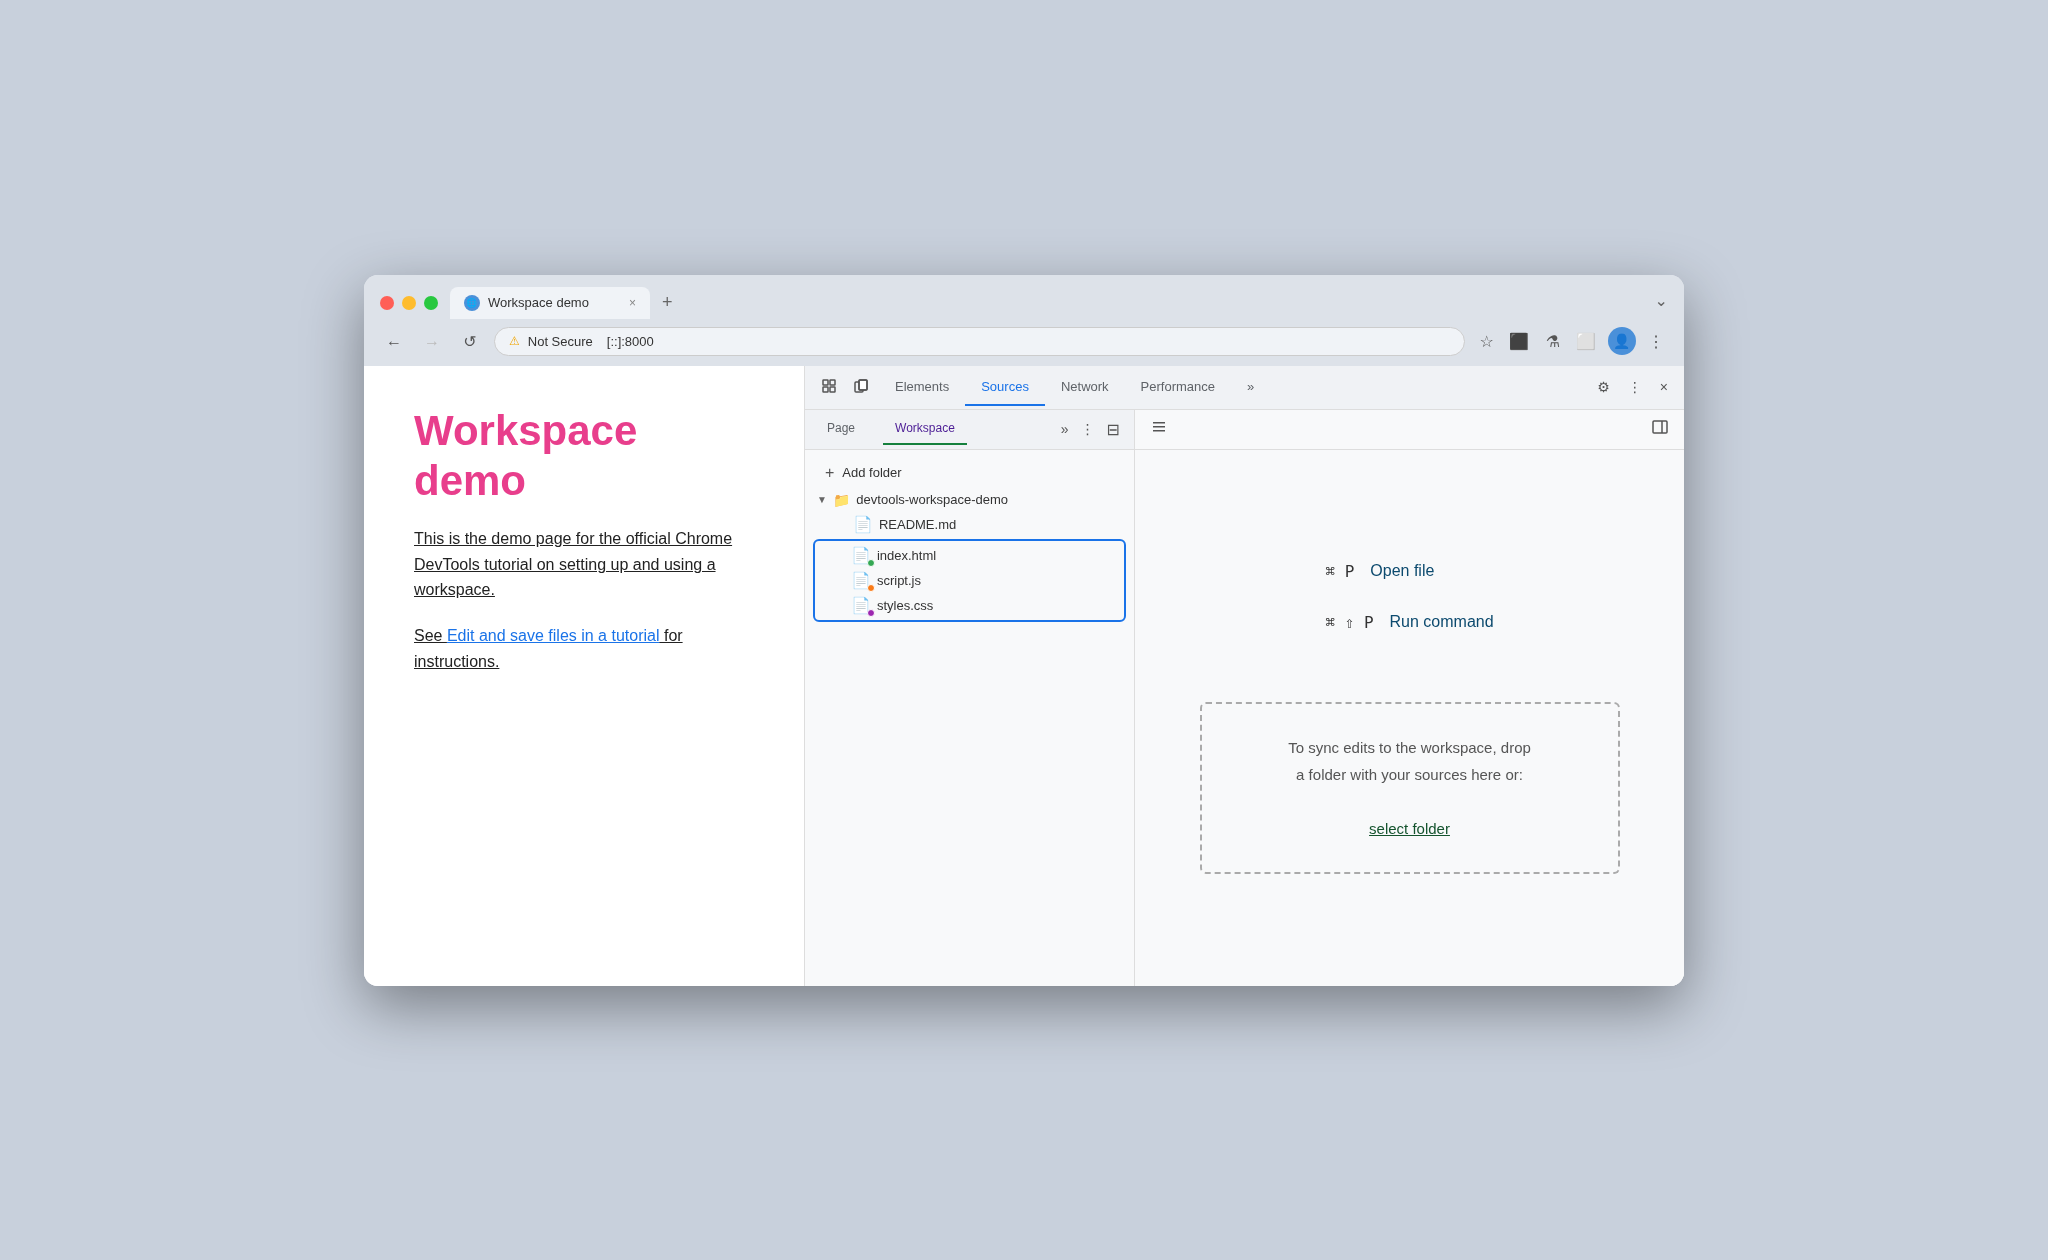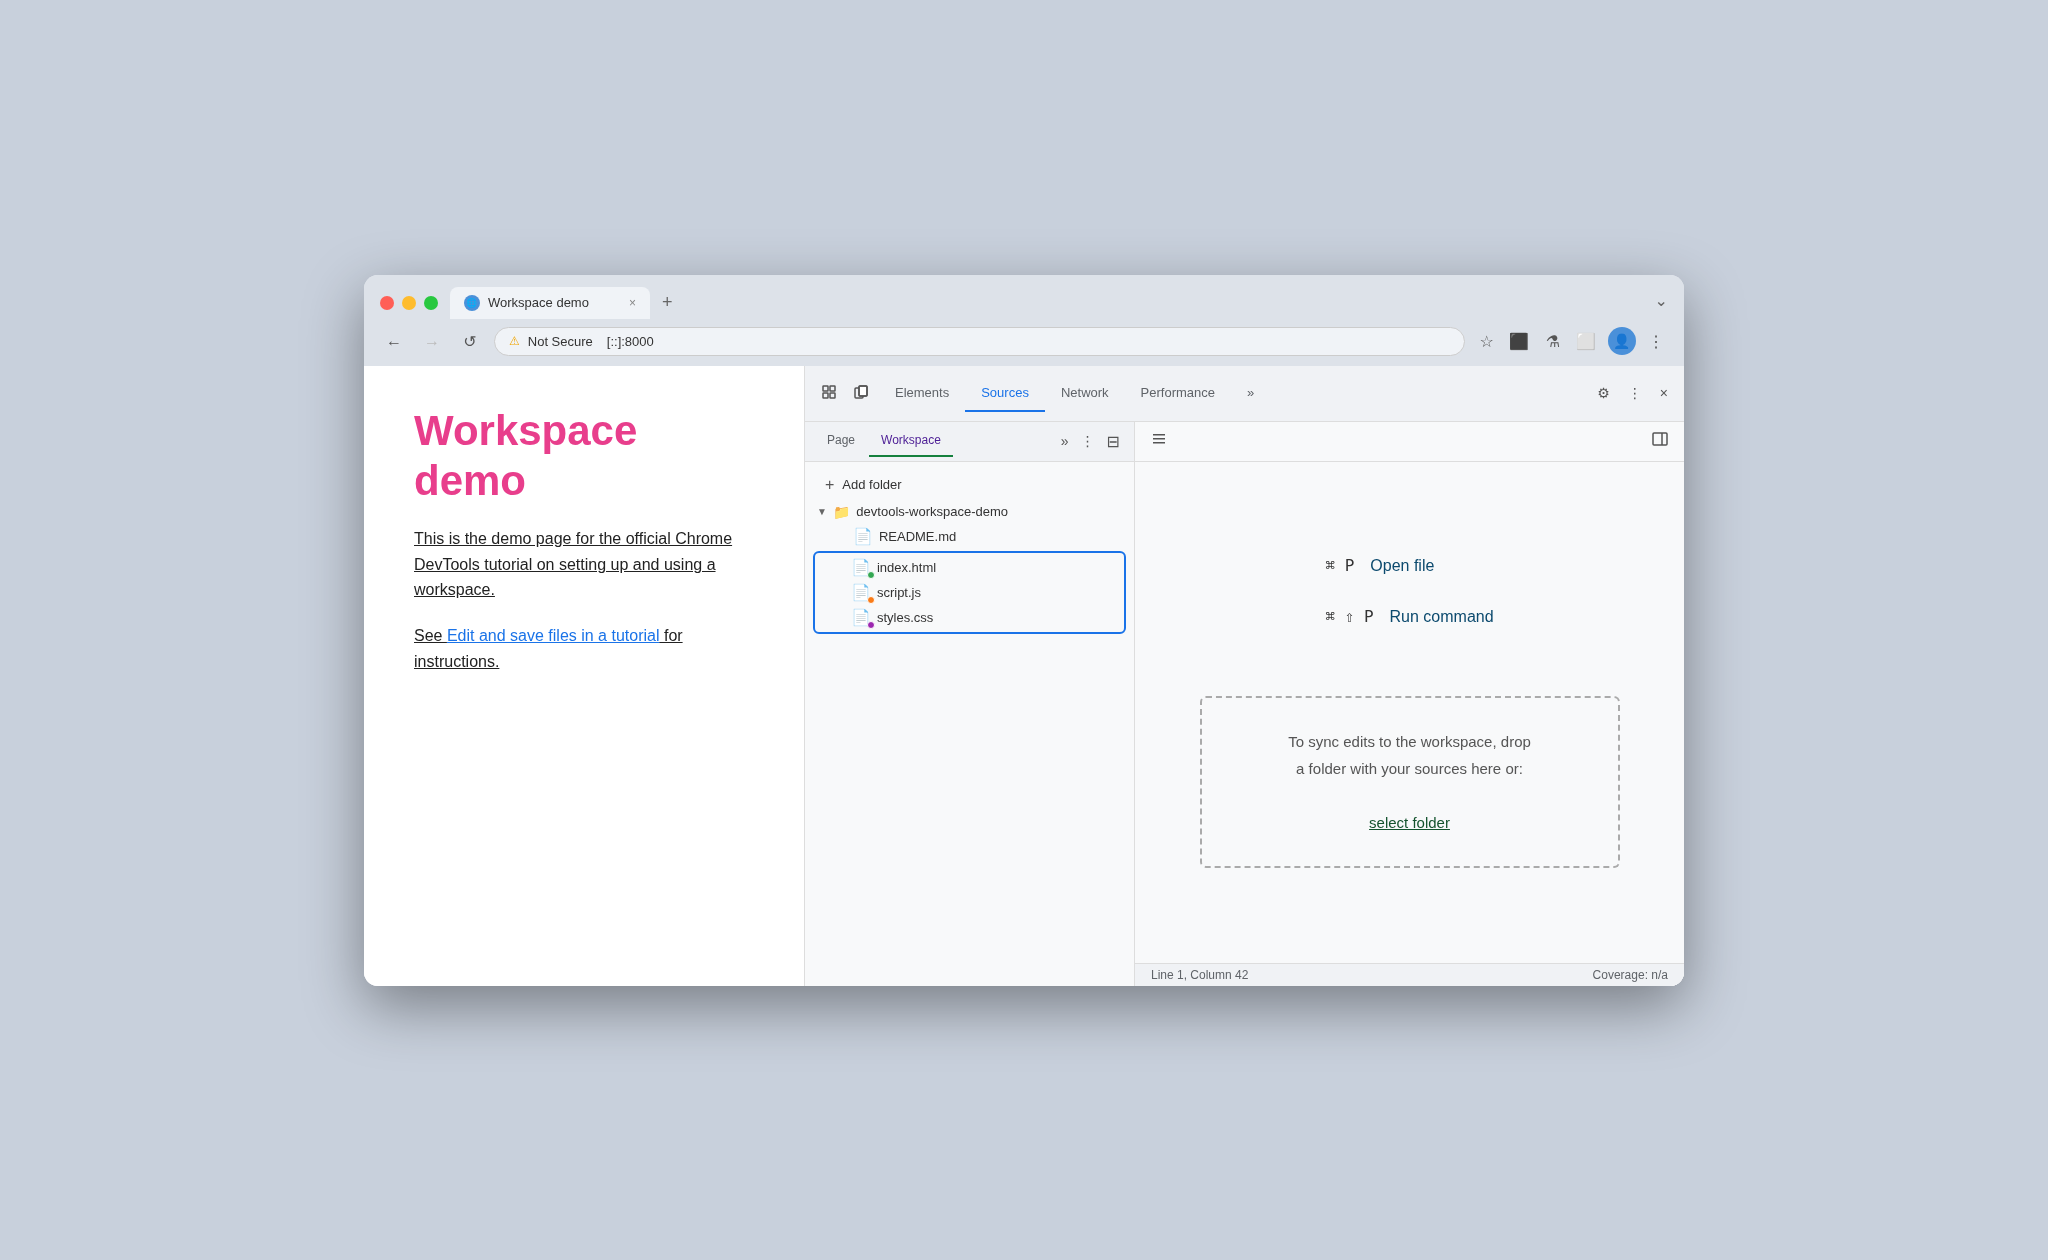"Elements" .devtools-header { height: 56px -> 44px }
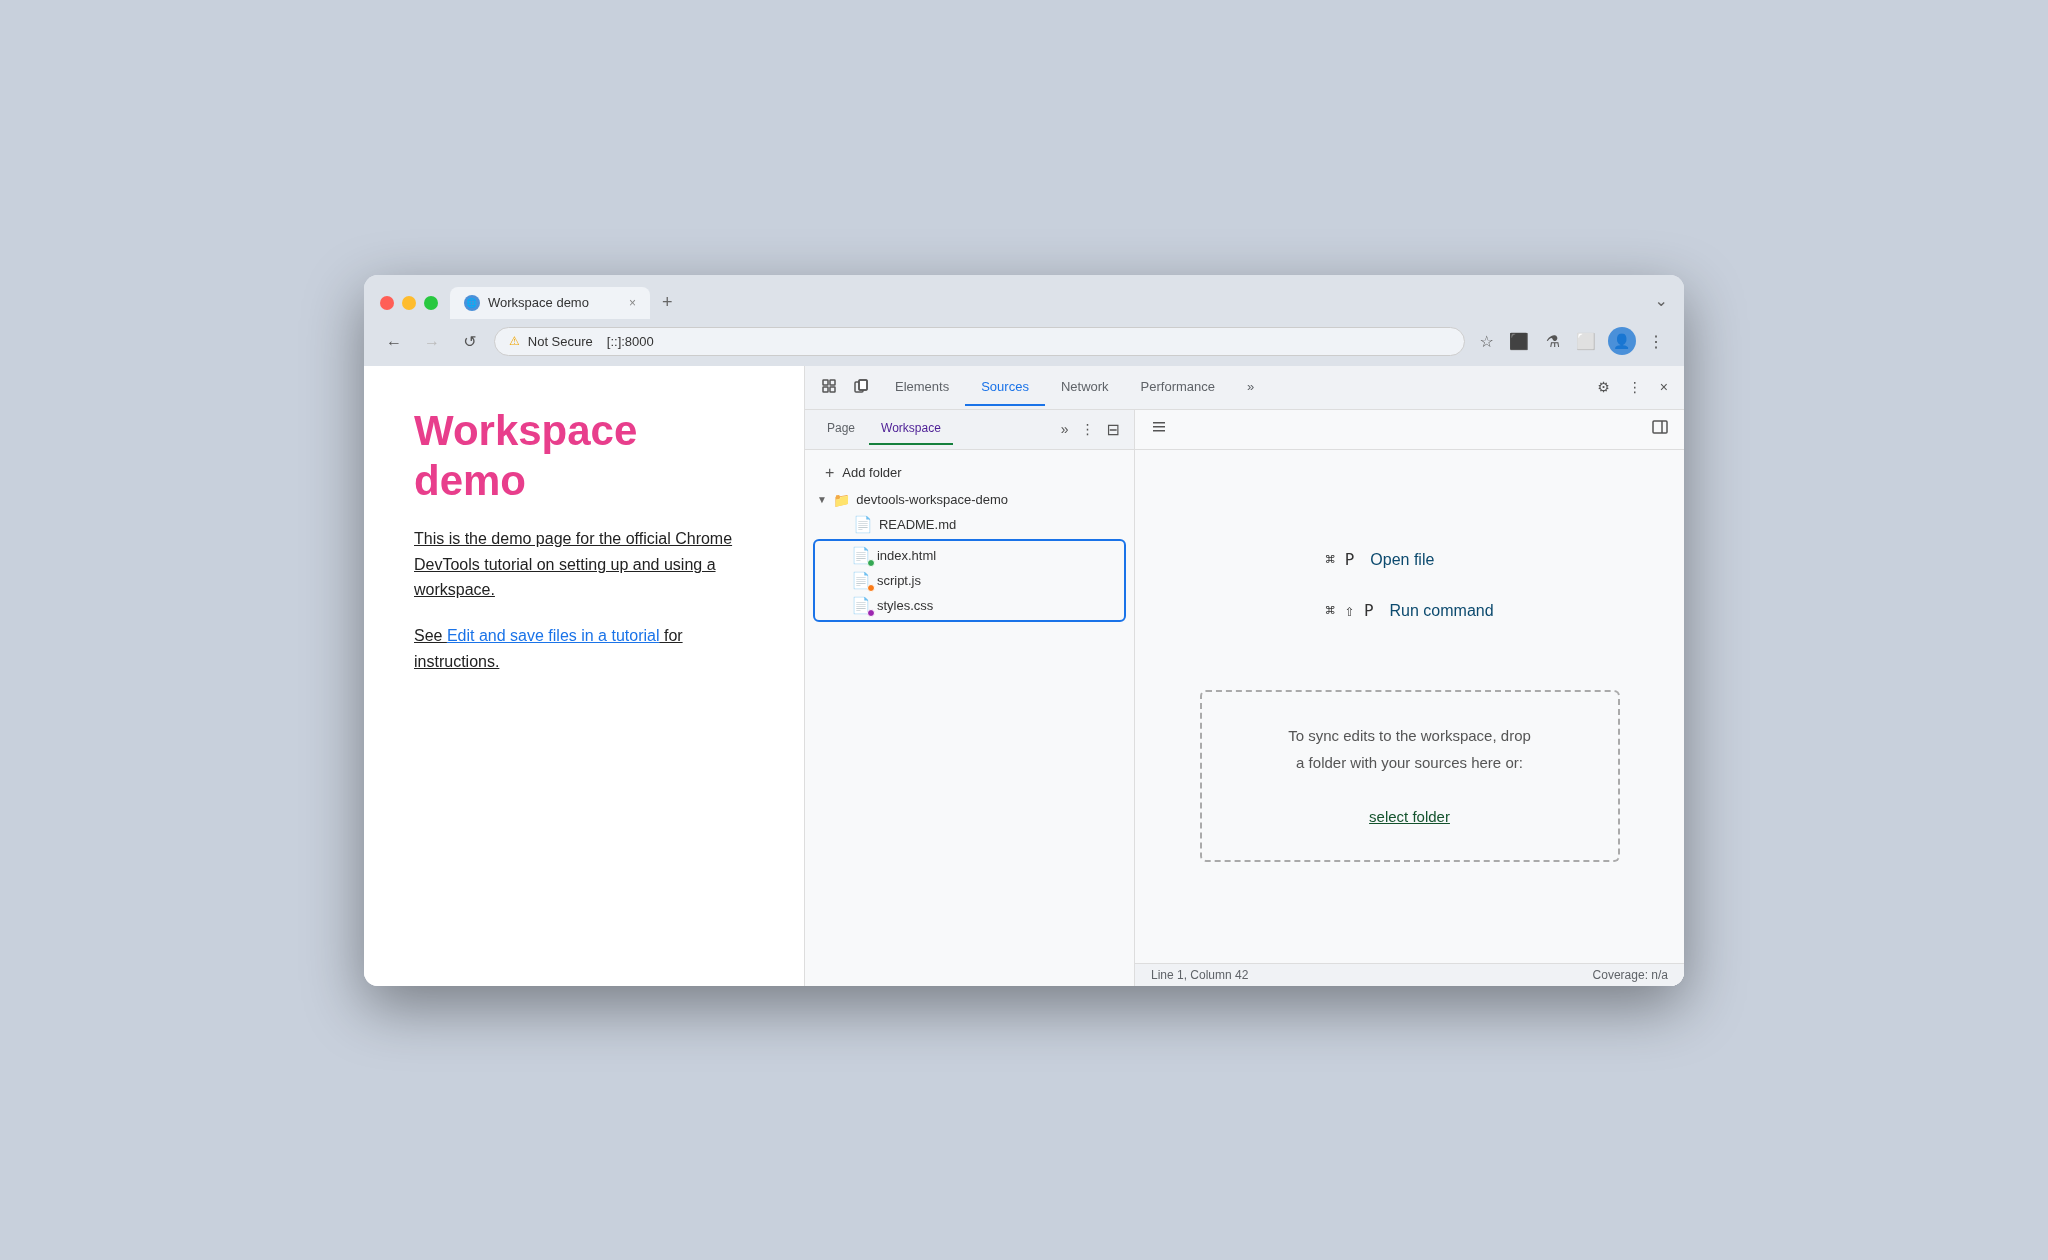"Page" .sources-sub-tabs { gap: 2px -> 16px }
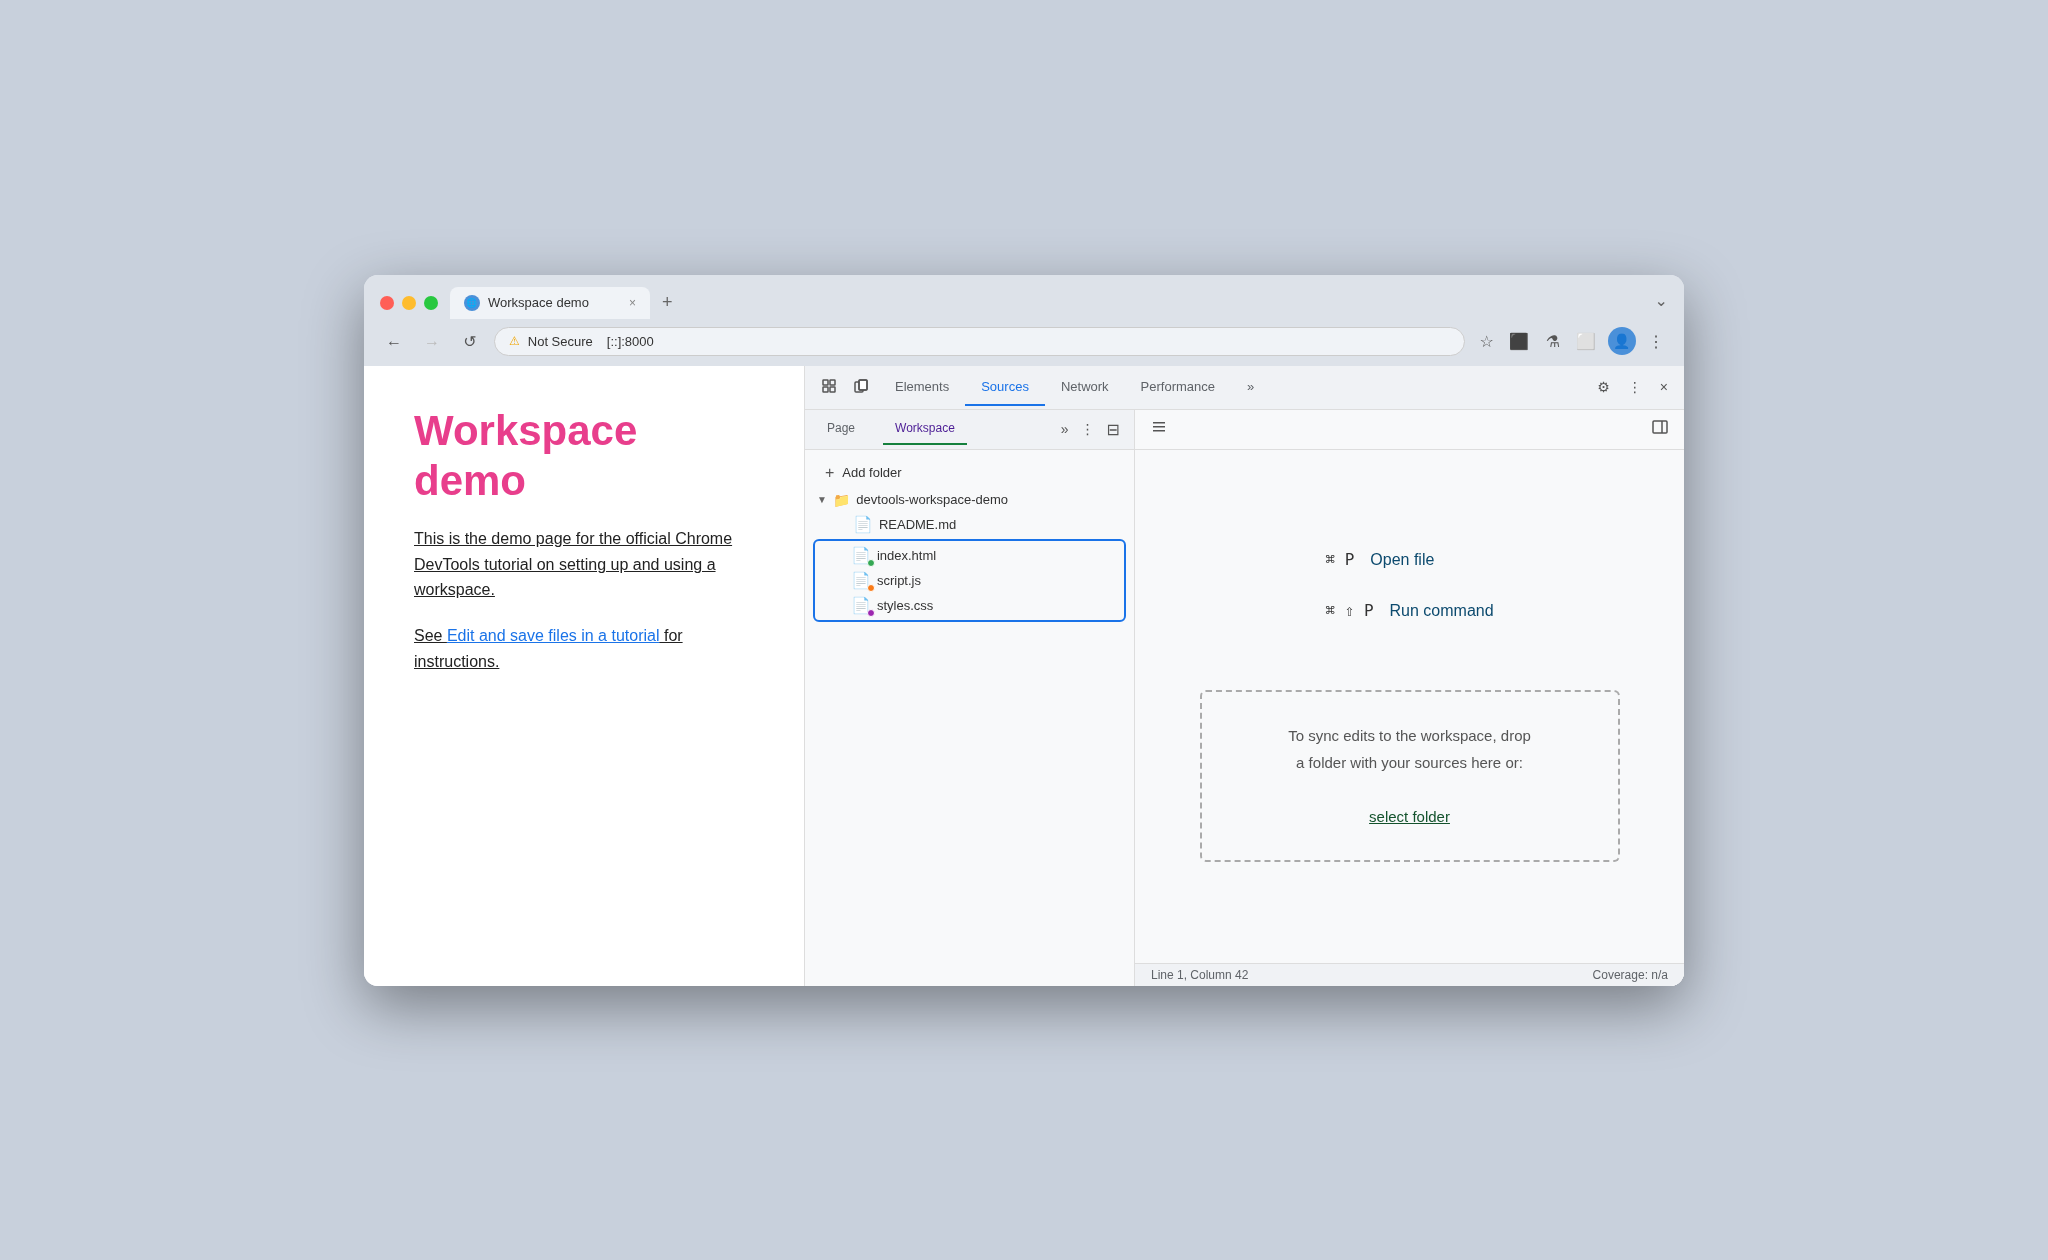"Line 1, Column 42" div.devtools-status { html: <div> <span>Line 1, Column 42</span> <span>Coverage: n/a</span> </div> -> none }
